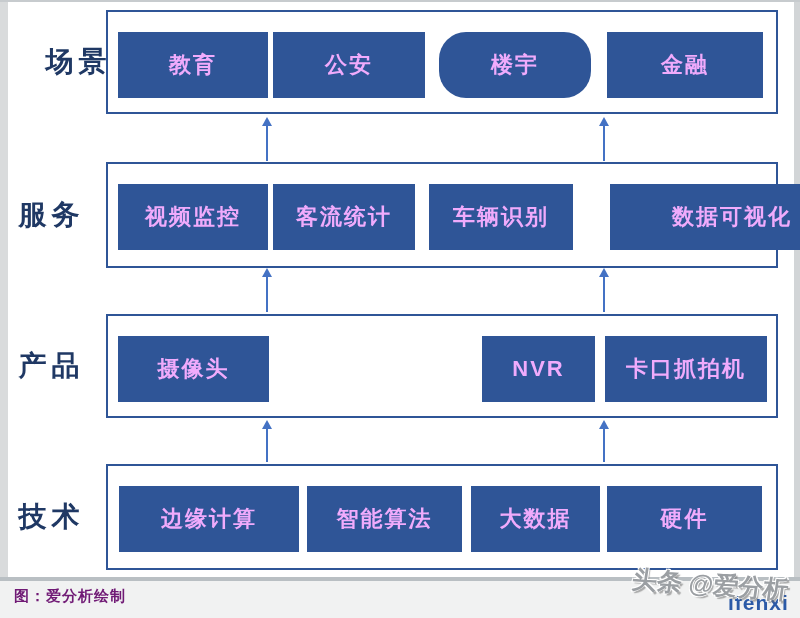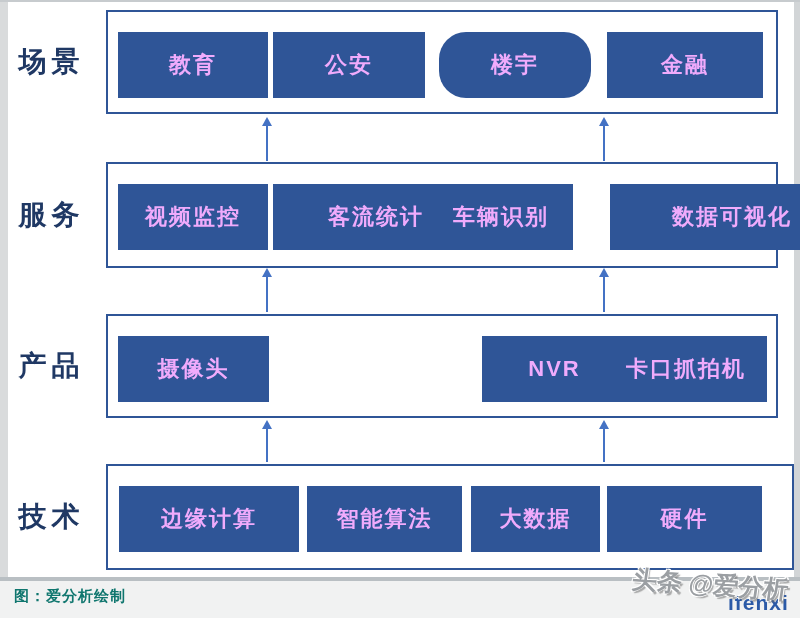"场景" div.row-label { padding-left: none -> 27px }
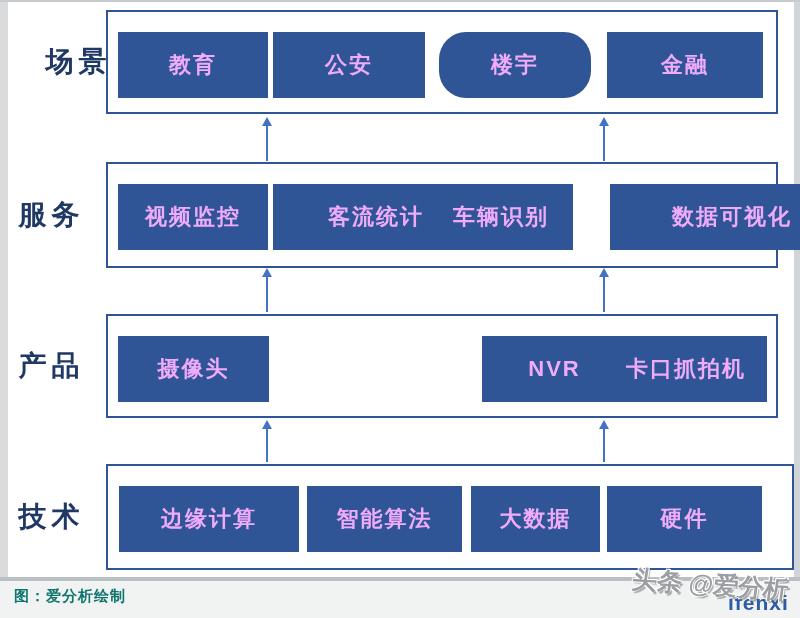"客流统计" div.node { padding-left: 32px -> none }
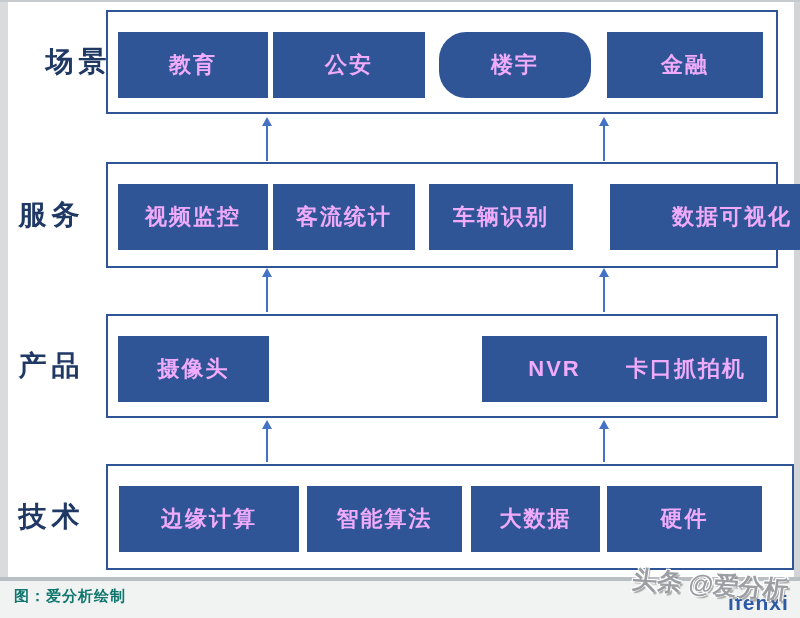"NVR" div.node { padding-left: 16px -> none }
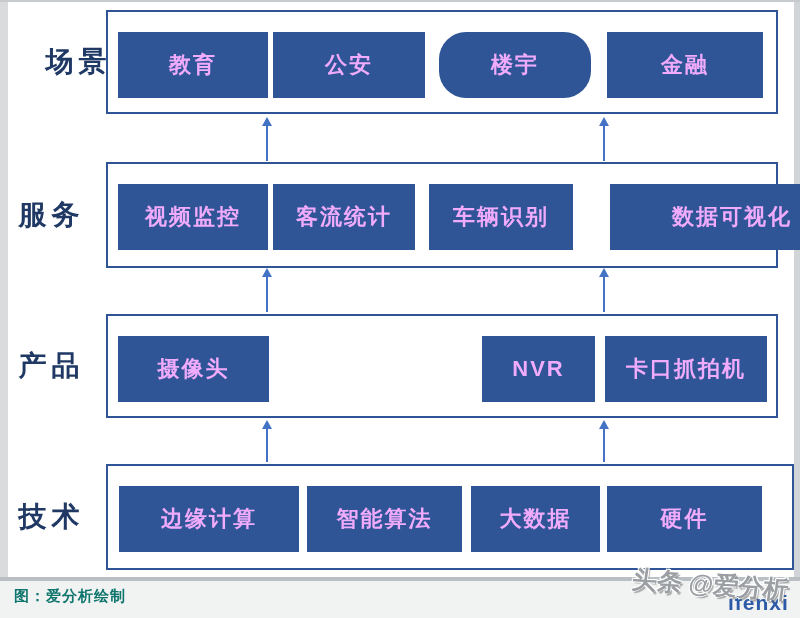"边缘计算" div.row-container { padding-left: 16px -> none }
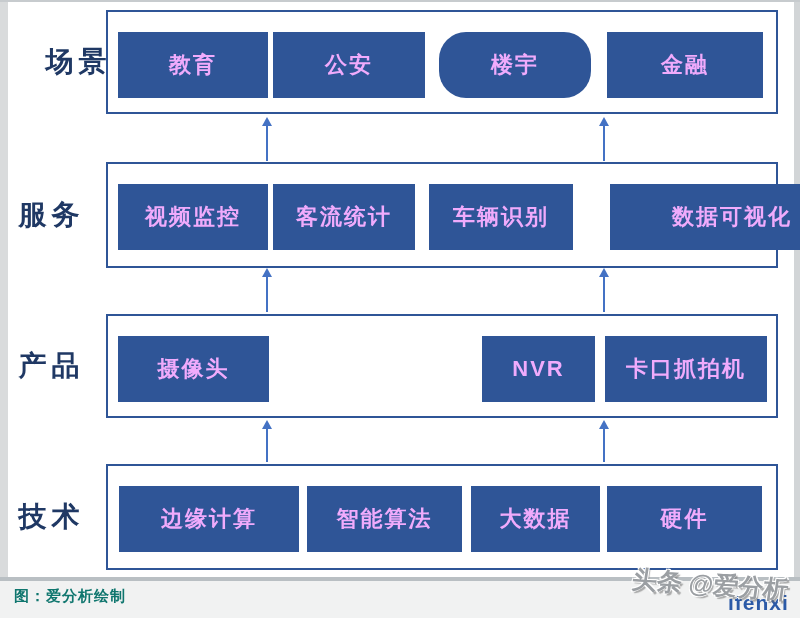"图：爱分析绘制" .footer-caption { color: #0f766e -> #701a75 }
